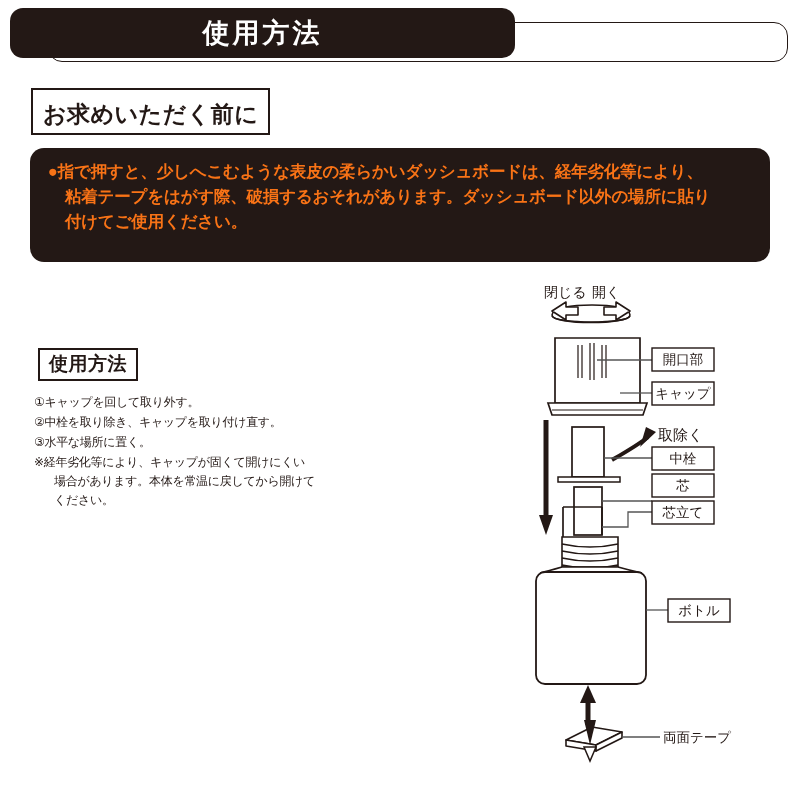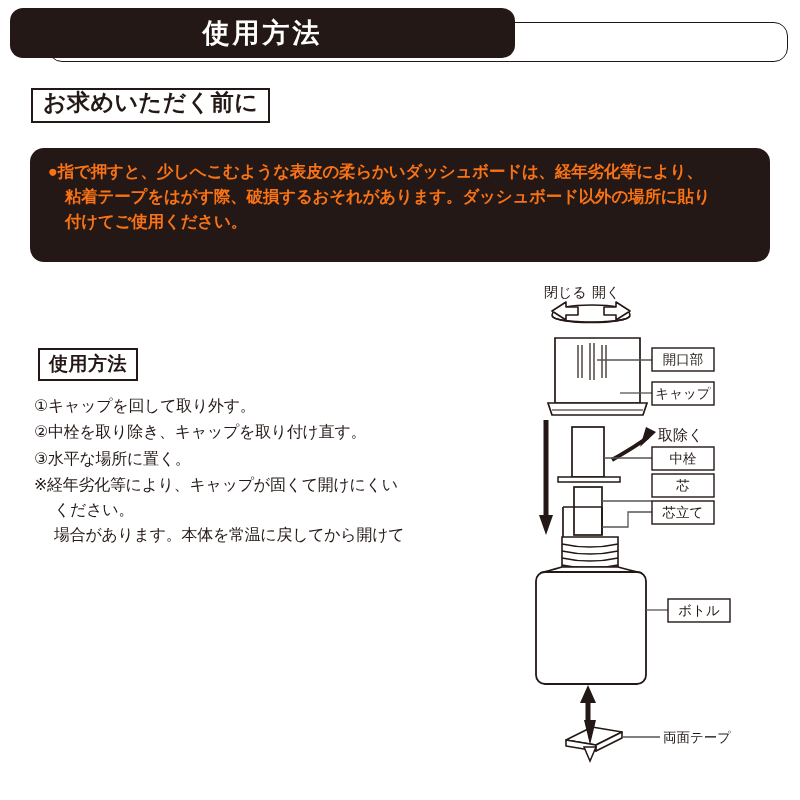"お求めいただく前に" .subheading-box { padding: 0 10px 6px 10px -> 12px 10px 6px 10px }
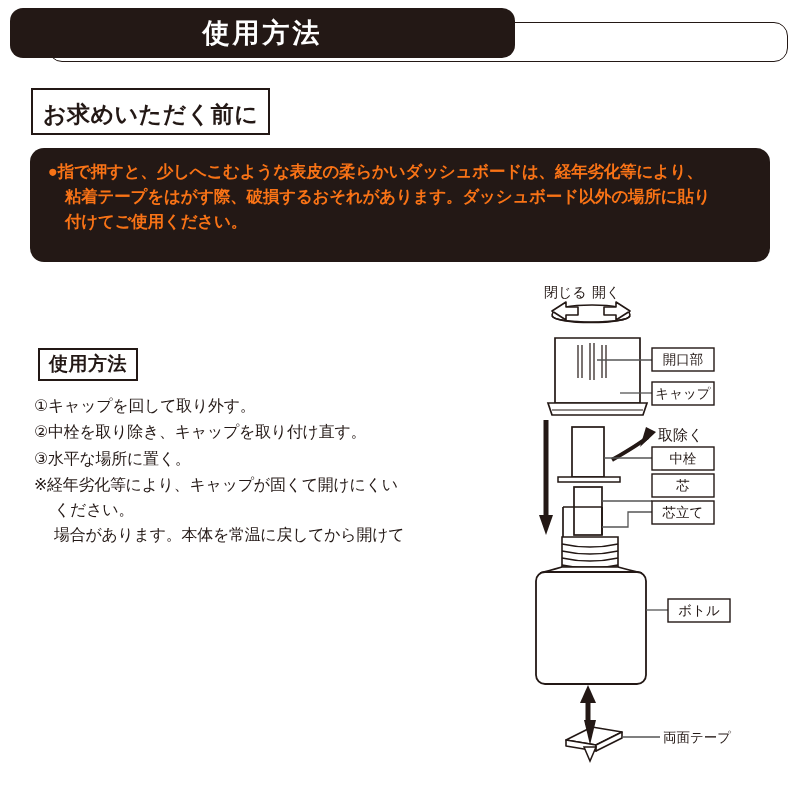"①キャップを回して取り外す。" .step { font-size: 16px -> 12px }
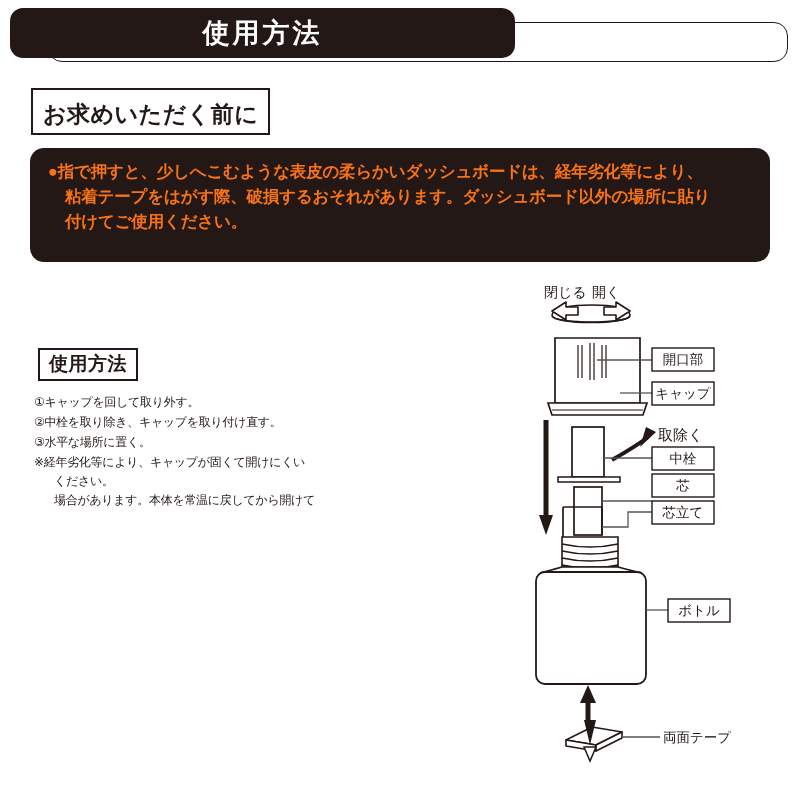"ください。" span.cont { order: before "場合があります。本体を常温に戻してから開けて" -> after "場合があります。本体を常温に戻してから開けて" }
